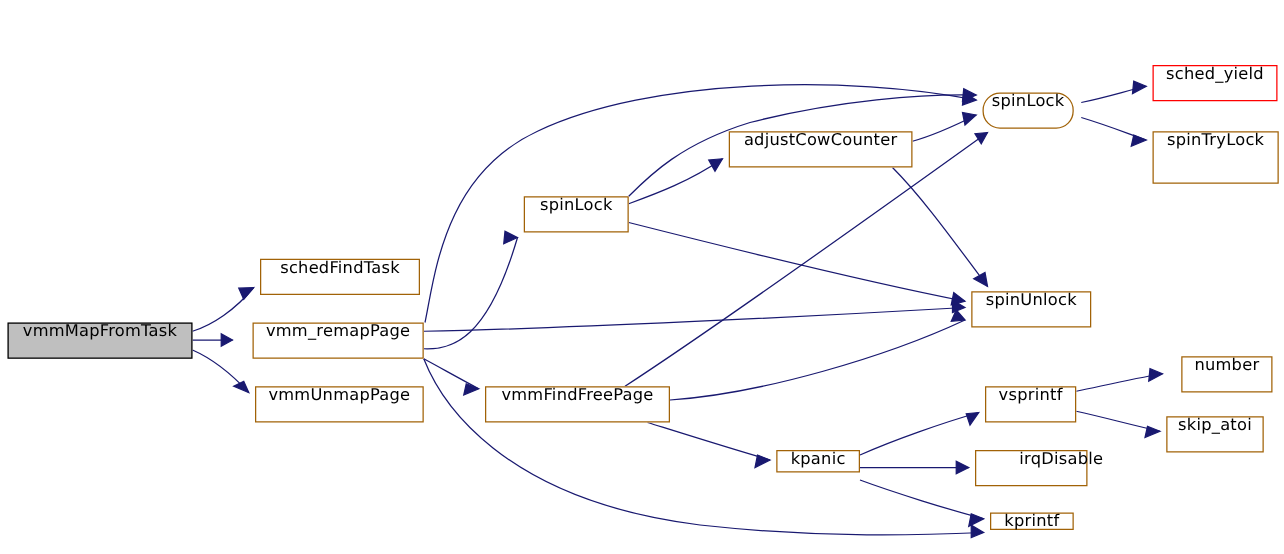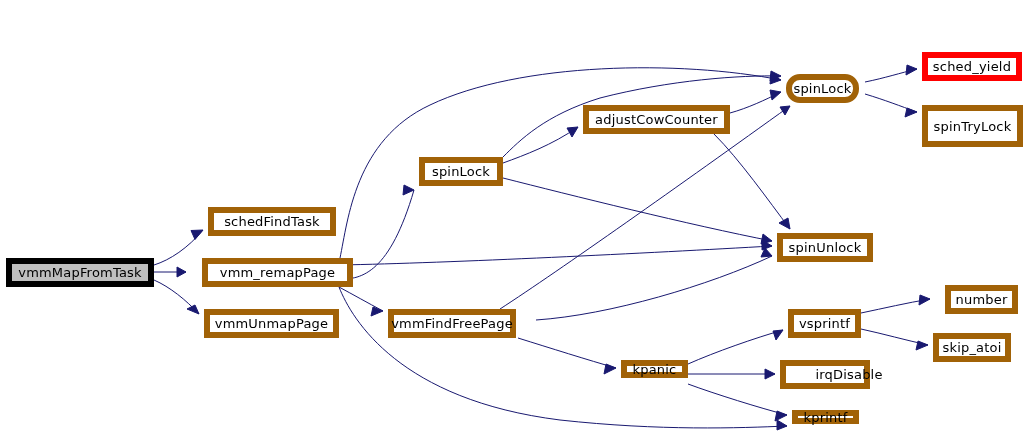"sched_yield" .node { align-items: center -> none; border: 6px solid #a16207 -> 1px solid #a16207 }
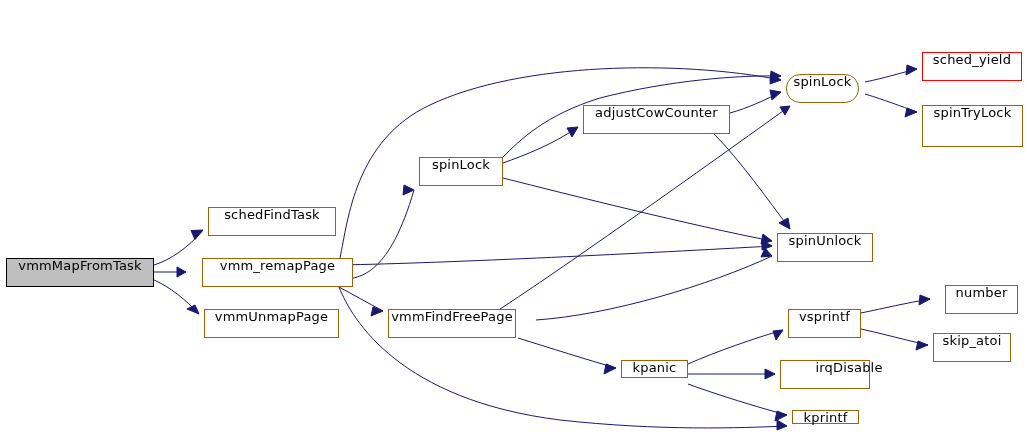"vmm_remapPage" div.node { width: 151px -> 137px }
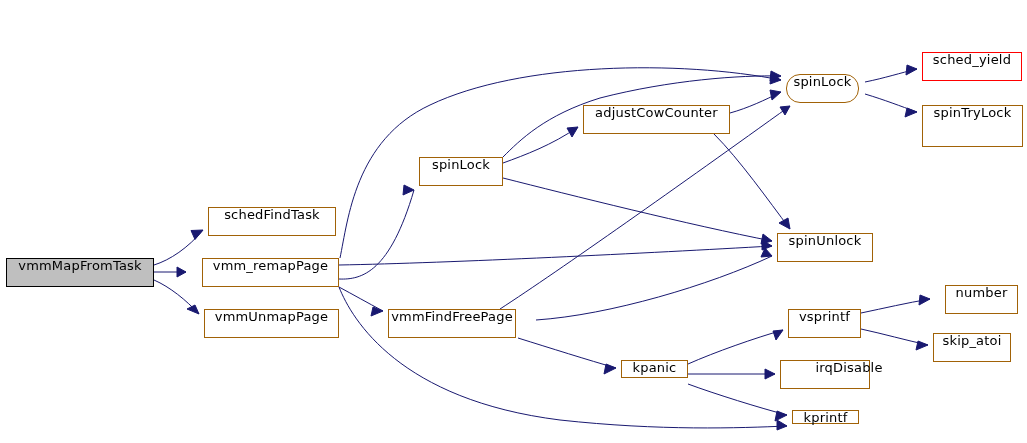"vmmFindFreePage" div.node { width: 128px -> 148px }
